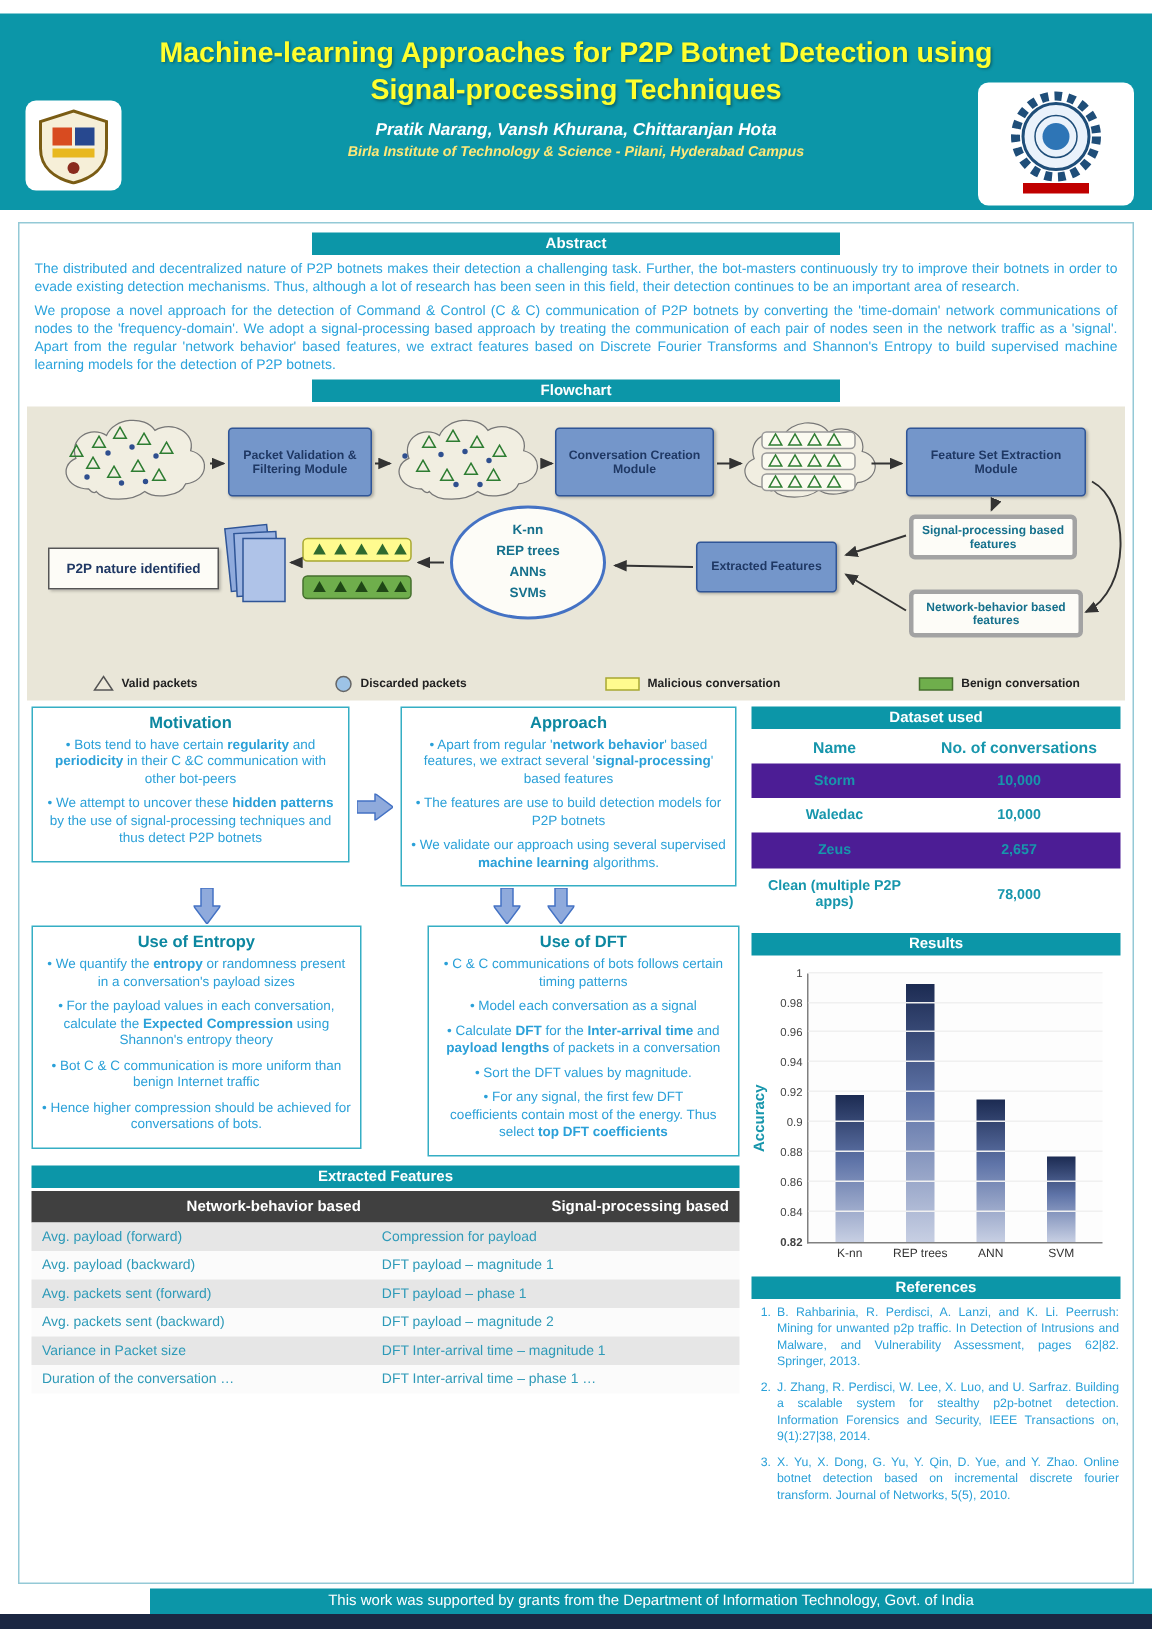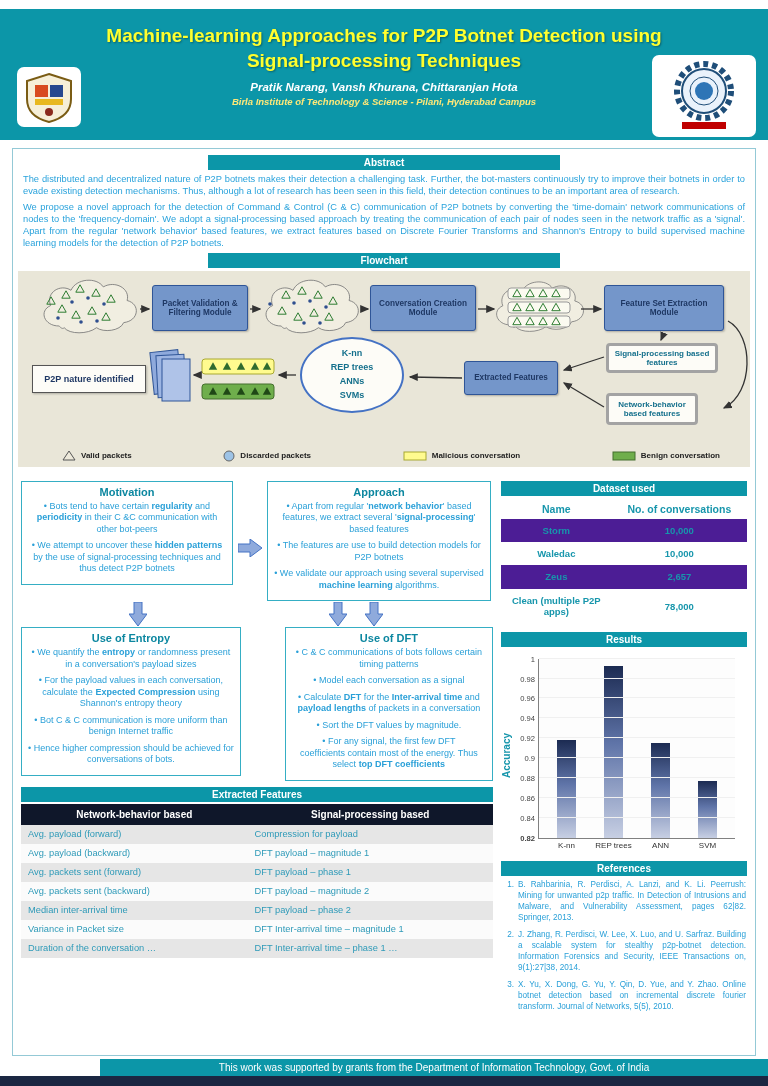"Packet Validation & Filtering Module" .fc { margin: 3px auto 14px -> 3px auto 4px }
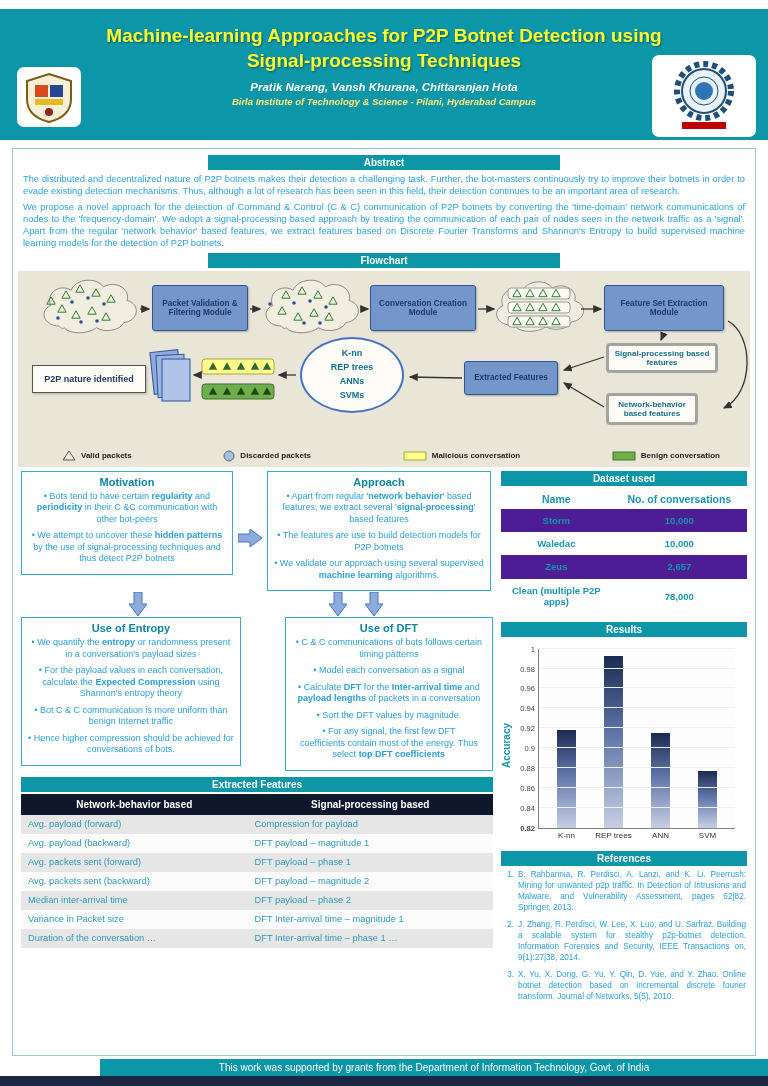"Network-behavior based features" div.fcbox { width: 92px -> 116px }
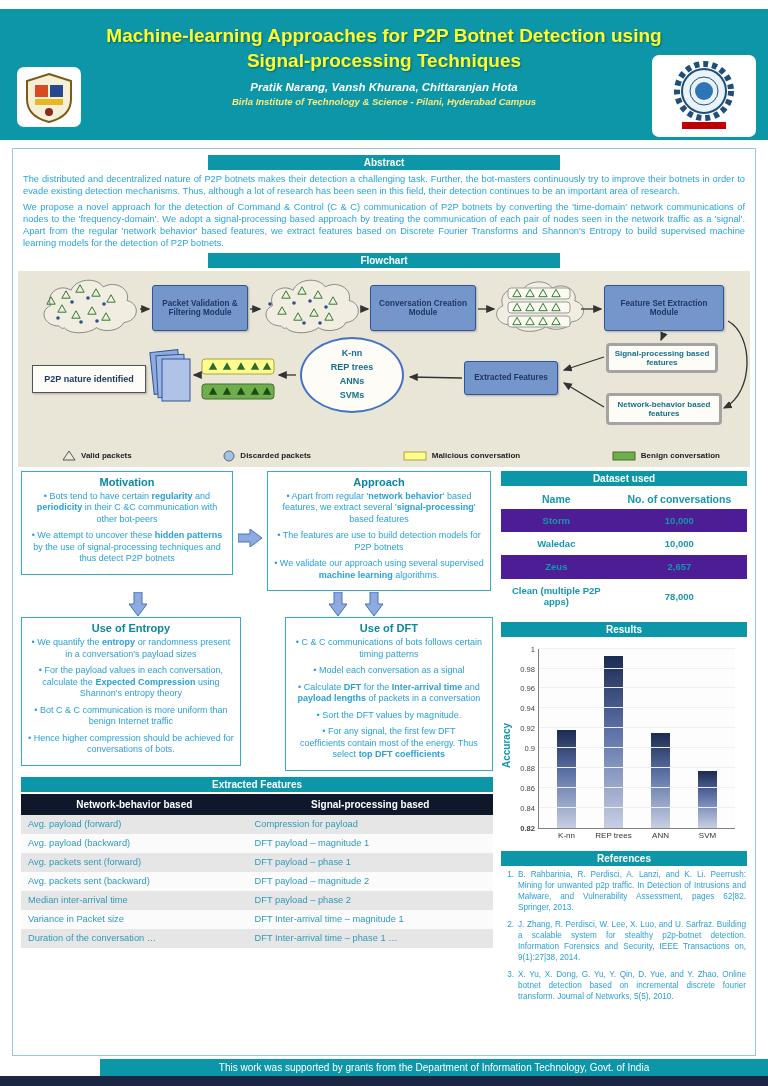"Network-behavior based" .ftable th { background: #0f172a -> #404040; text-align: center -> right }
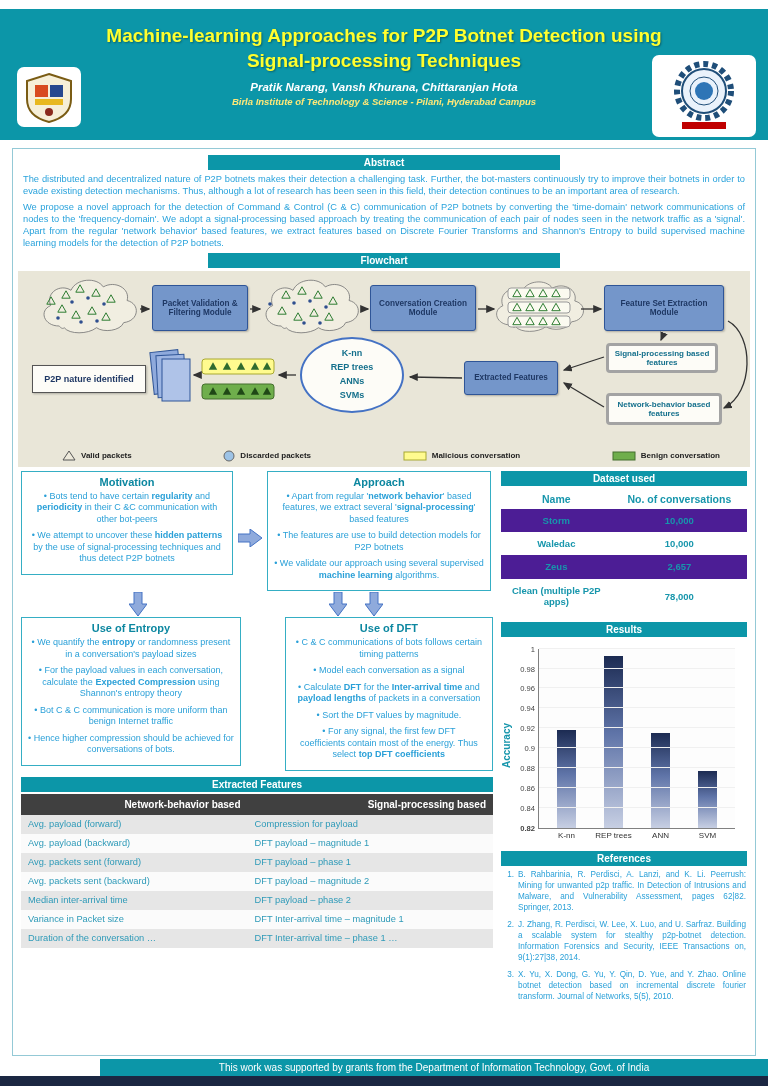"Median inter-arrival time" tr { html: <tr> <td>Median inter-arrival time</td> <td>DFT payload – phase 2</td> </tr> -> none }
